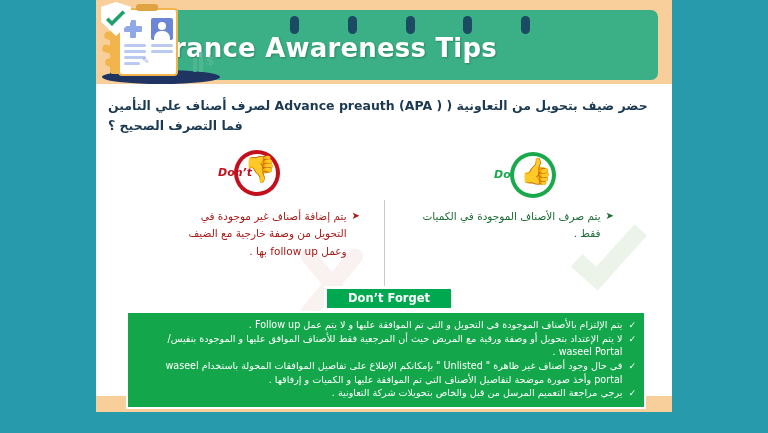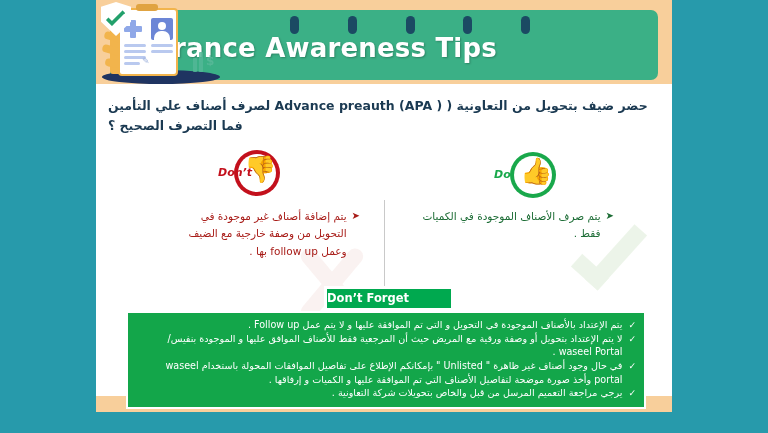"Don’t Forget" .dont-forget { text-align: none -> center }
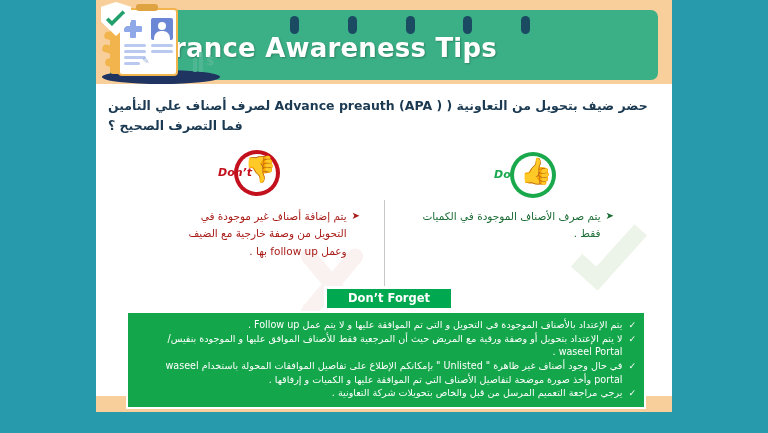"يتم الإعتداد بالأصناف الموجودة في" span.note-txt { text: الإعتداد -> الإلتزام }
